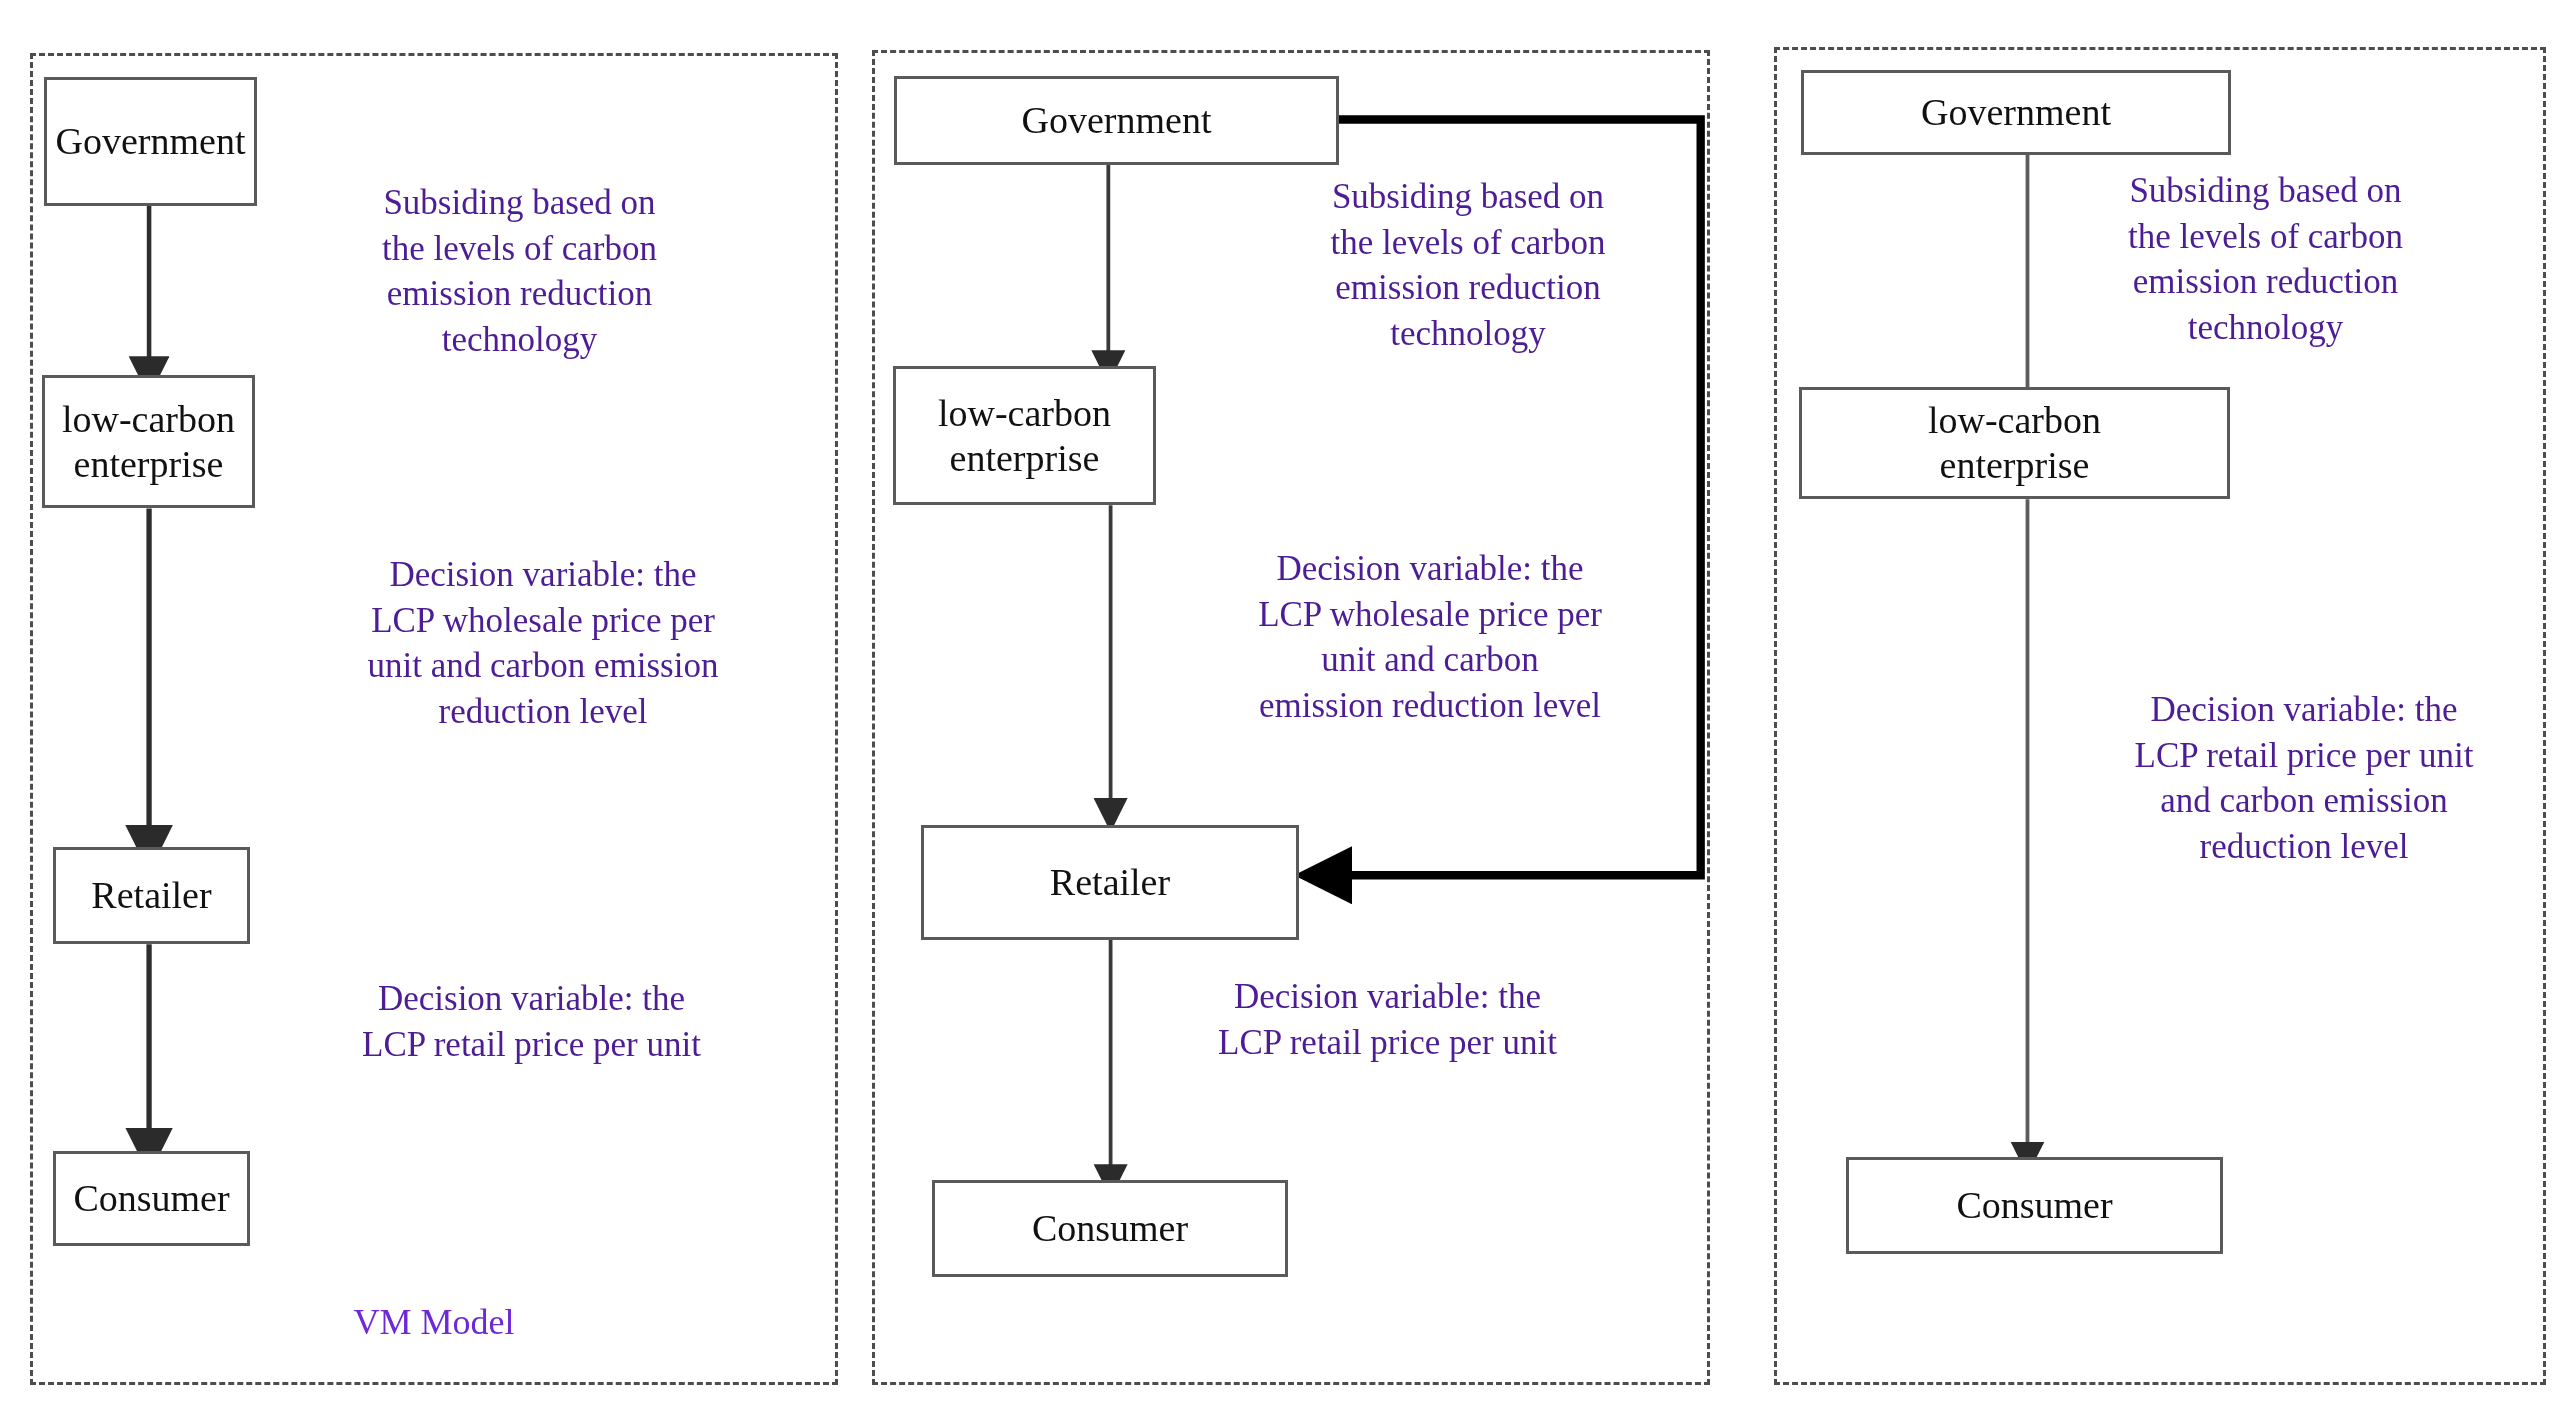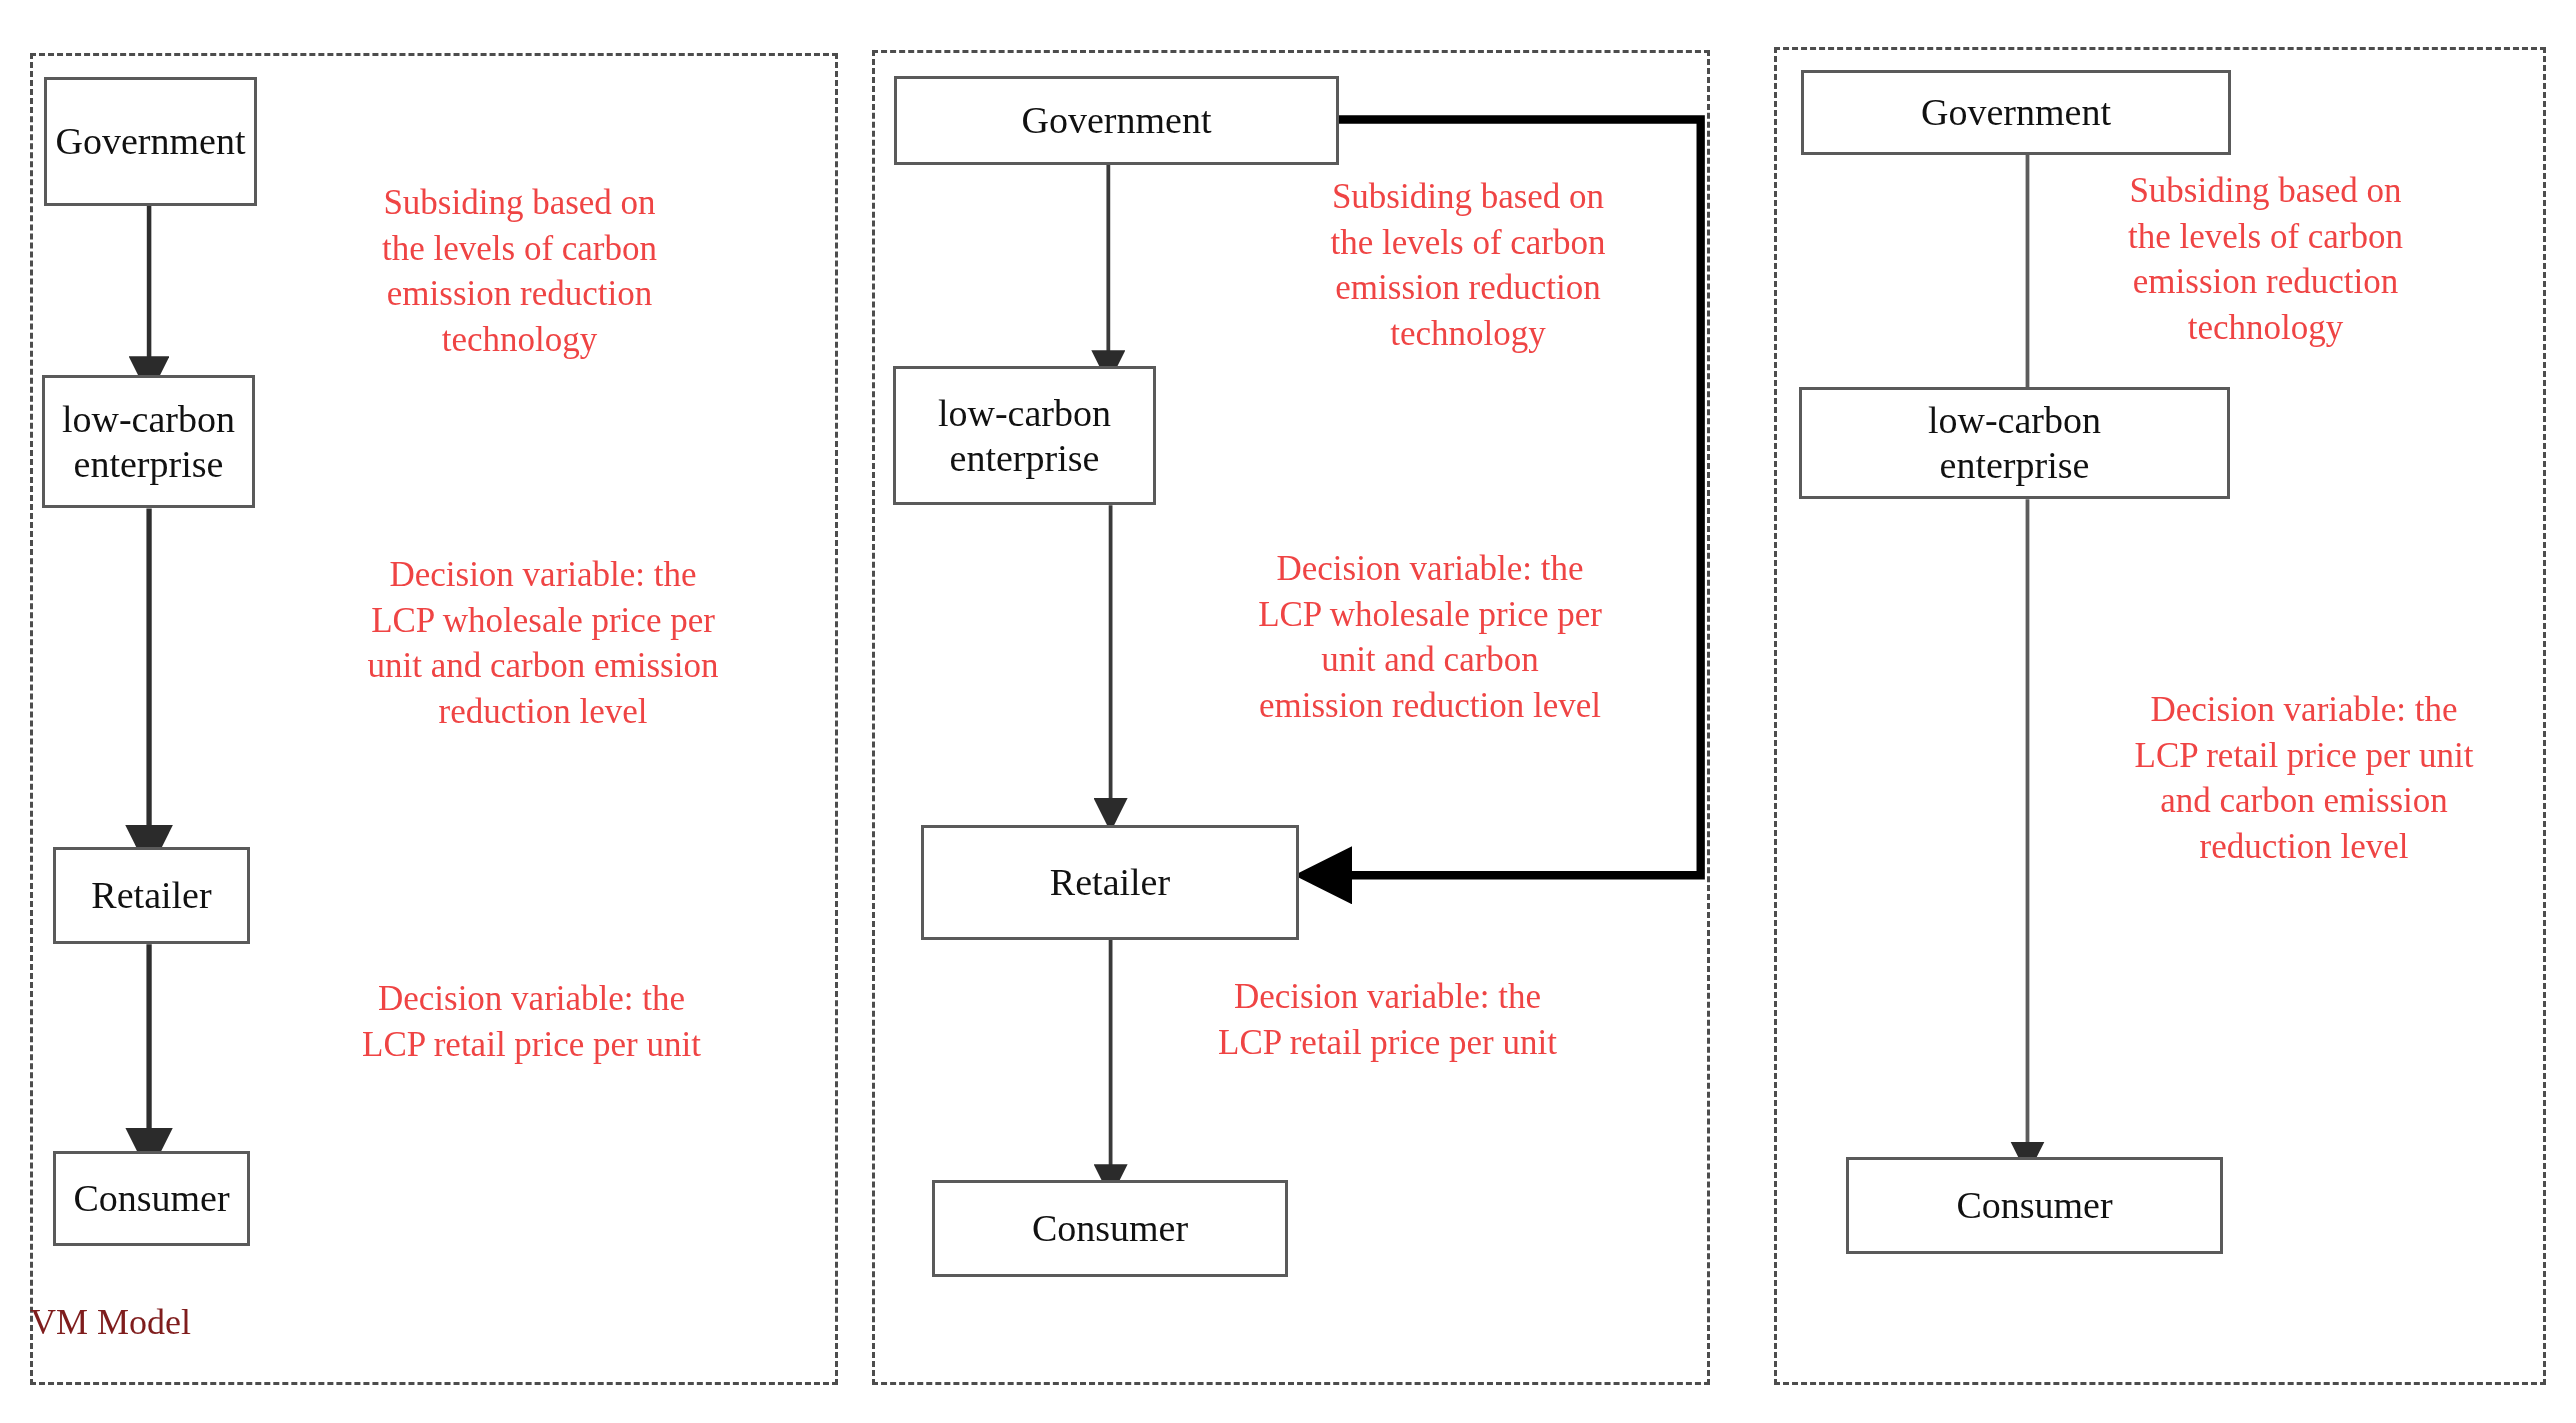"Subsiding based on" .edge-label { color: #ef4444 -> #4c1d95 }
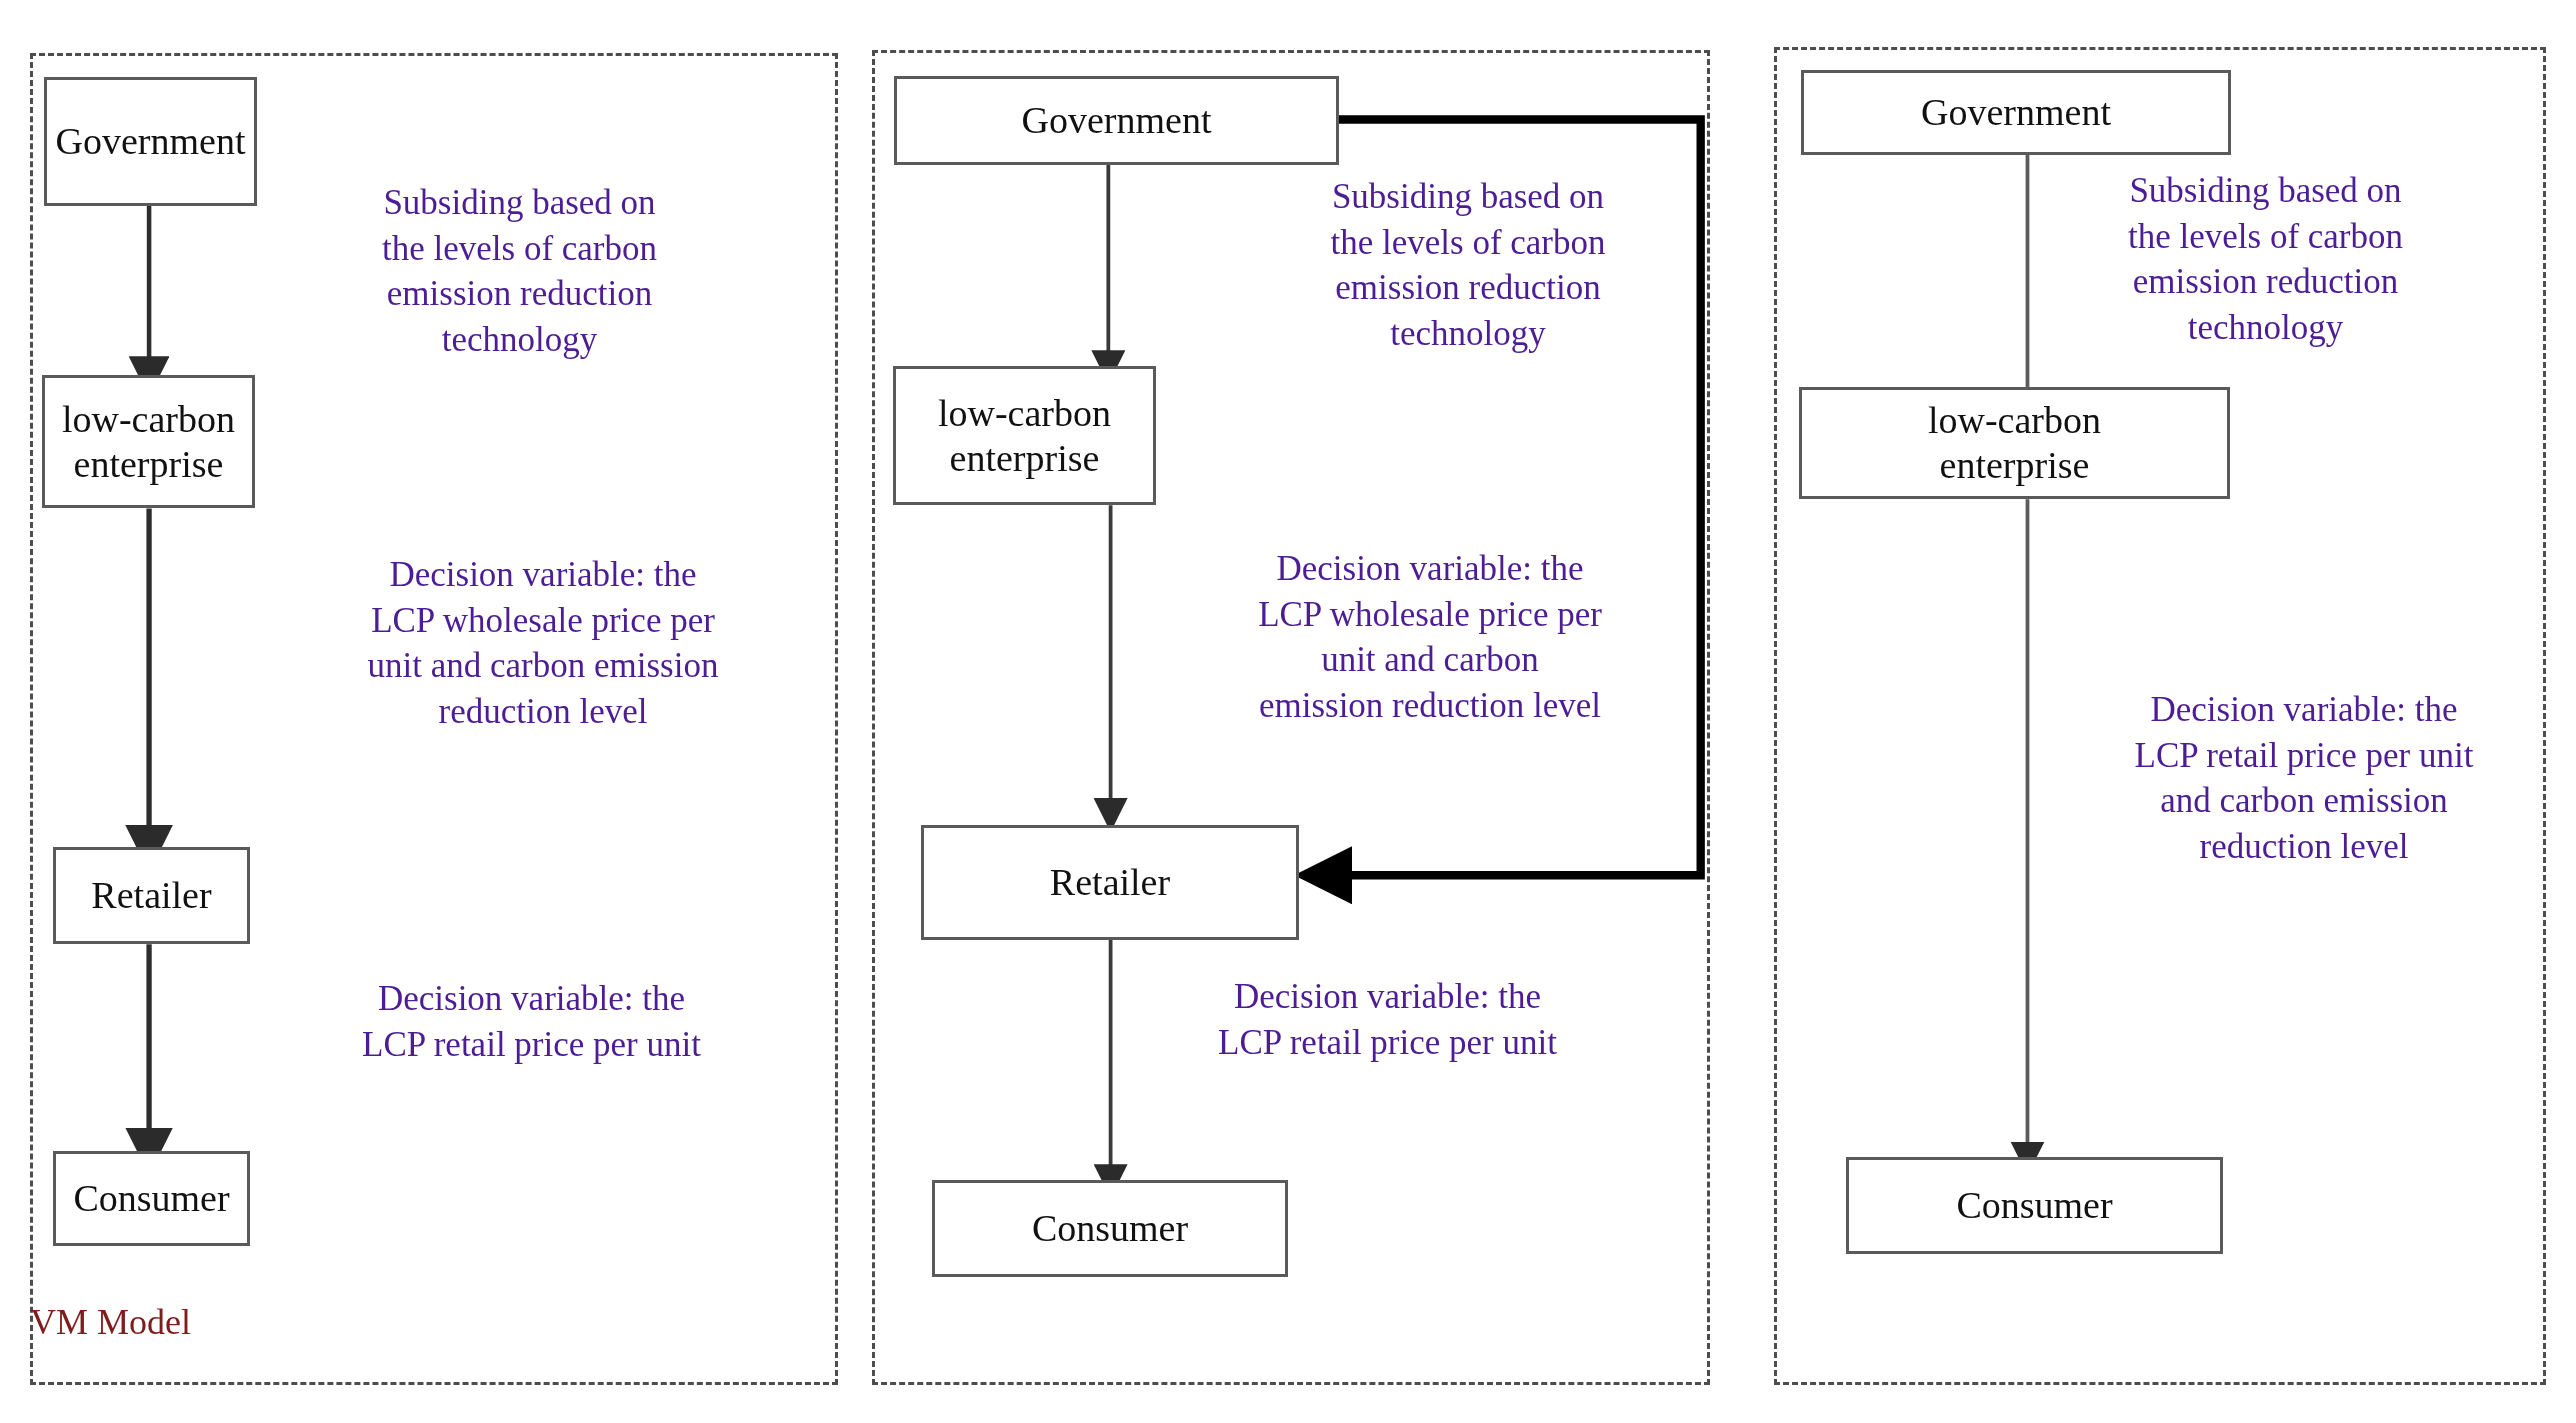"VM Model" .panel-caption { color: #7f1d1d -> #6d28d9; text-align: none -> center }
